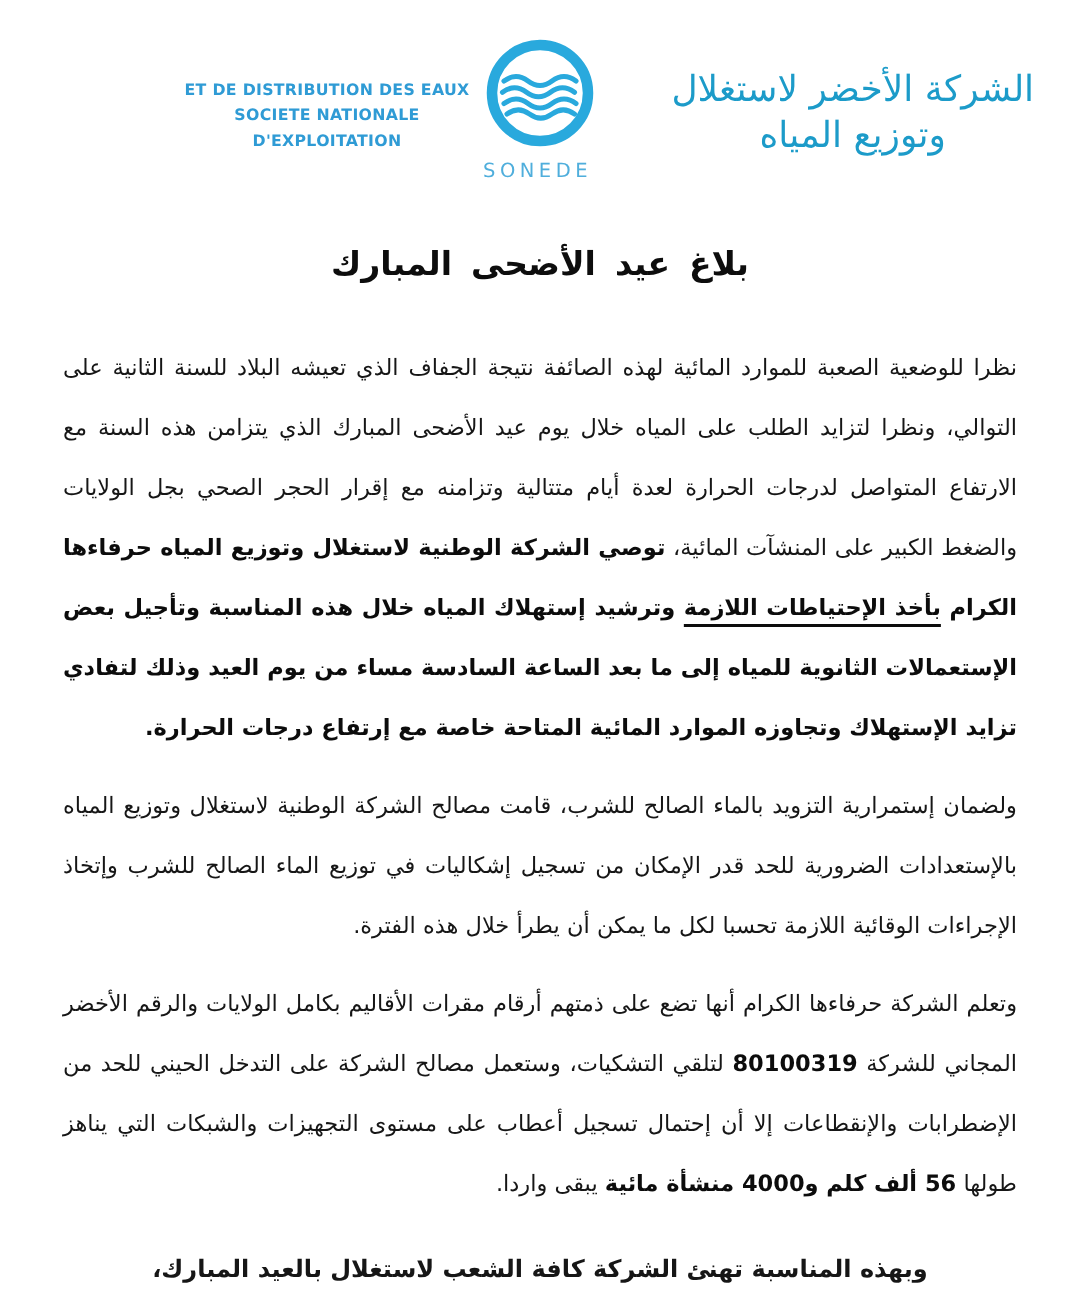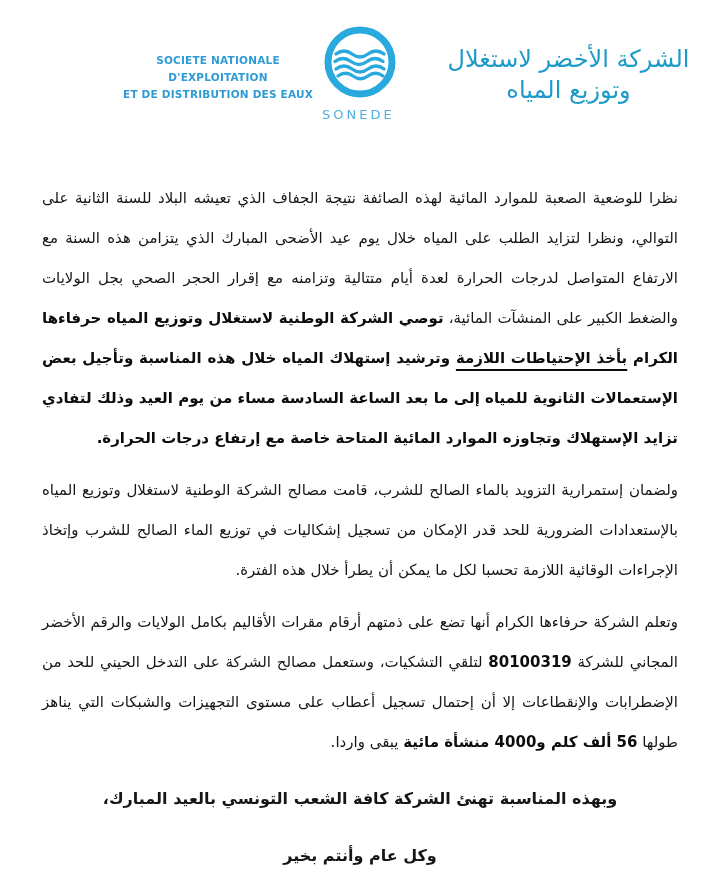"SOCIETE NATIONALE D'EXPLOITATION" div { order: before "ET DE DISTRIBUTION DES EAUX" -> after "ET DE DISTRIBUTION DES EAUX" }
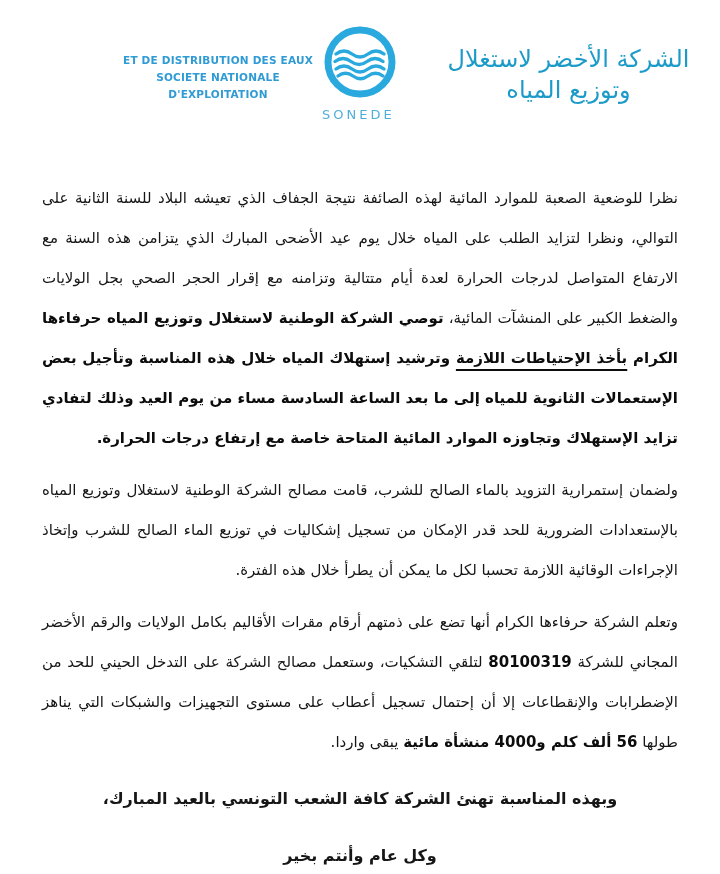"بلاغ عيد الأضحى المبارك" h1.doc-title { html: none -> <h1>بلاغ عيد الأضحى المبارك</h1> }
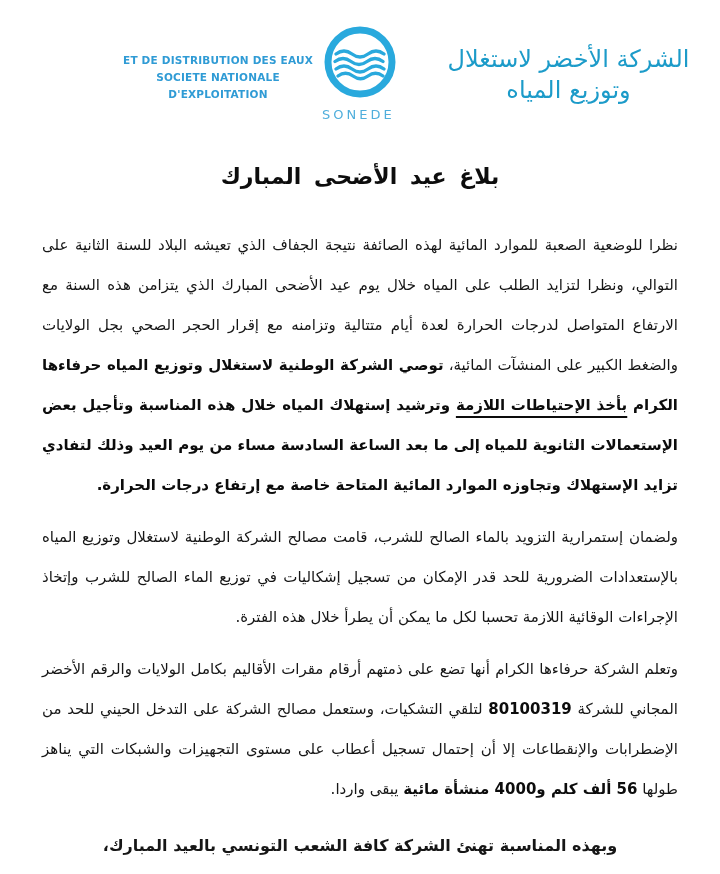"وبهذه المناسبة تهنئ الشركة كافة" p.closing { text: التونسي -> لاستغلال }
